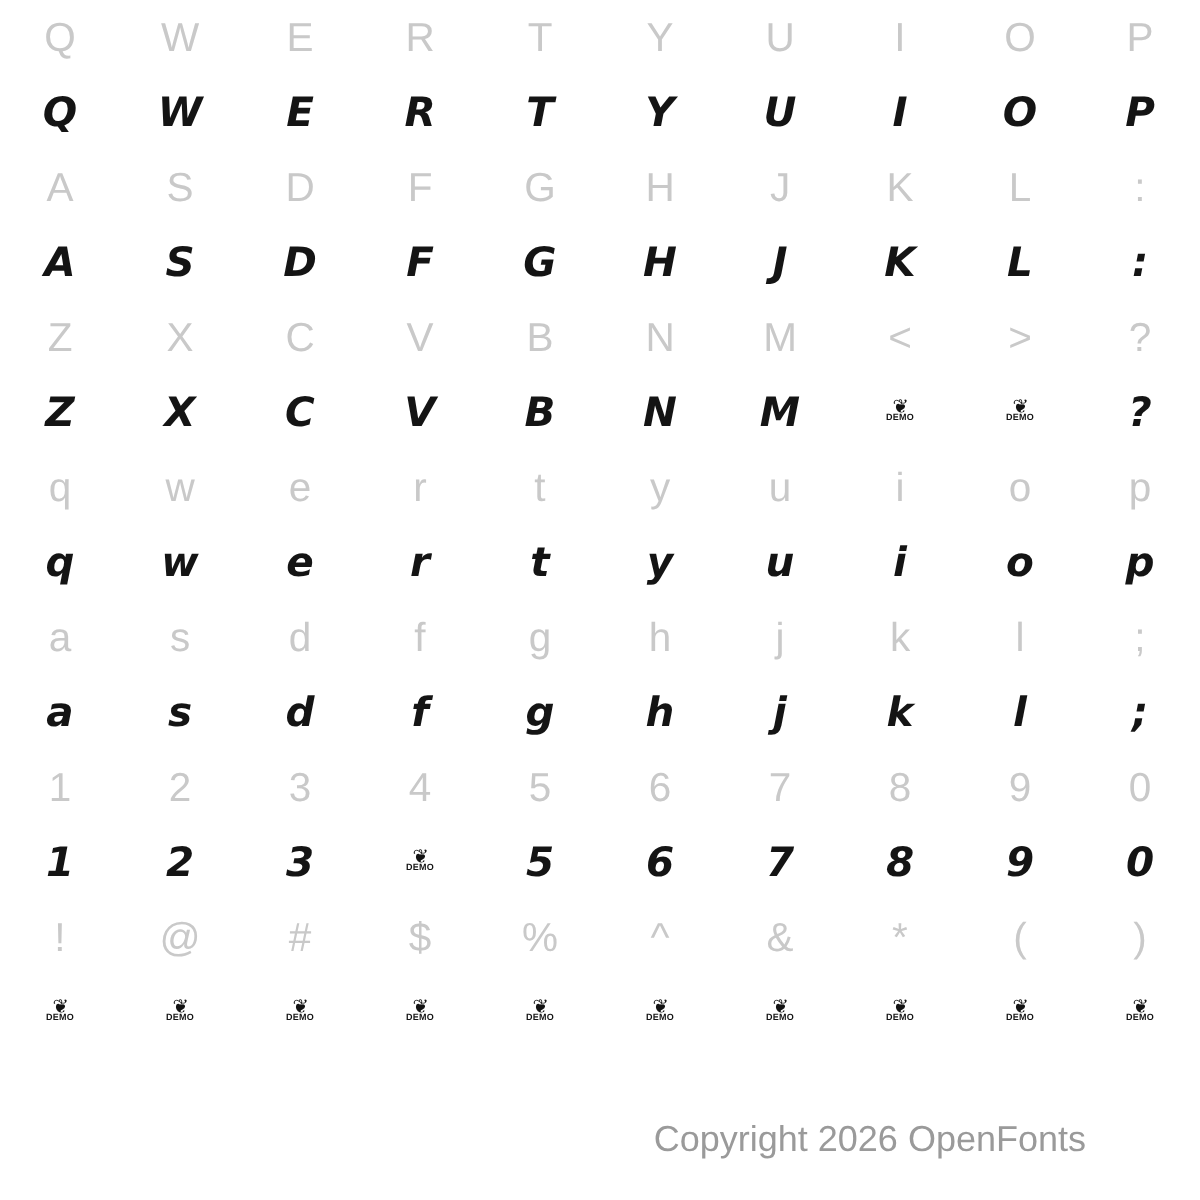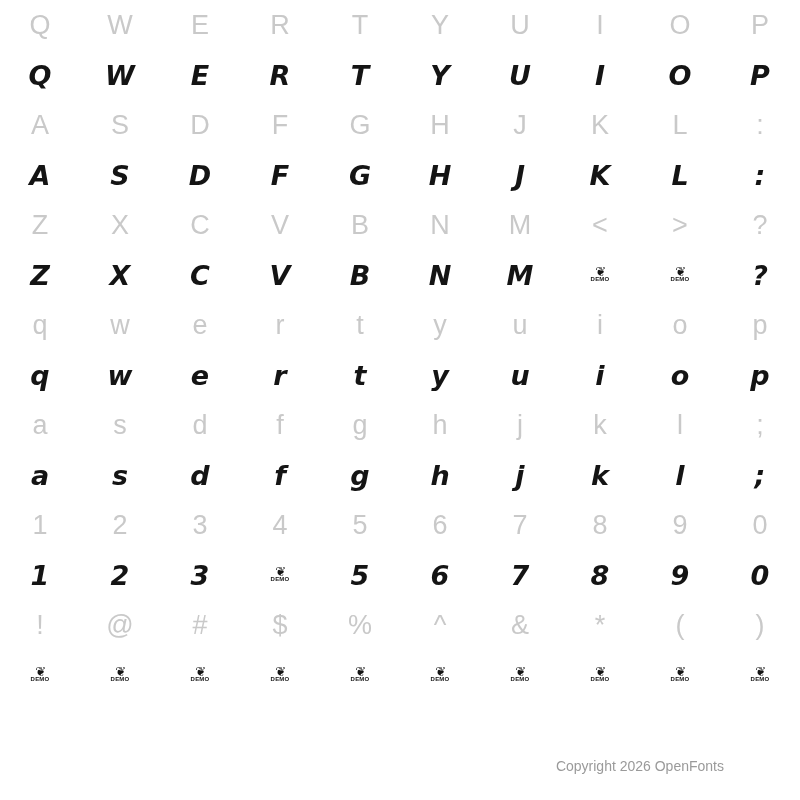"Copyright 2026 OpenFonts" .footer { font-size: 14px -> 24px }
